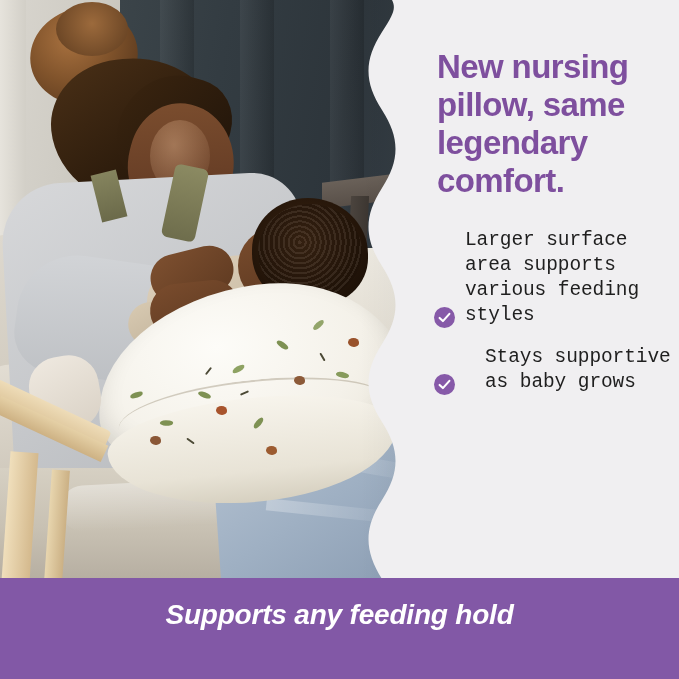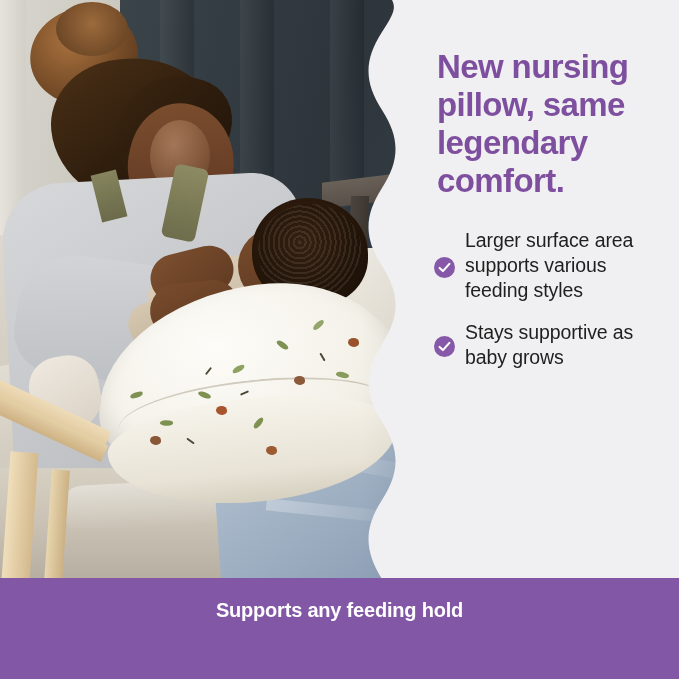"Larger surface area supports various" .bullet { align-items: center -> flex-end; font-family: none -> Liberation Mono, monospace }
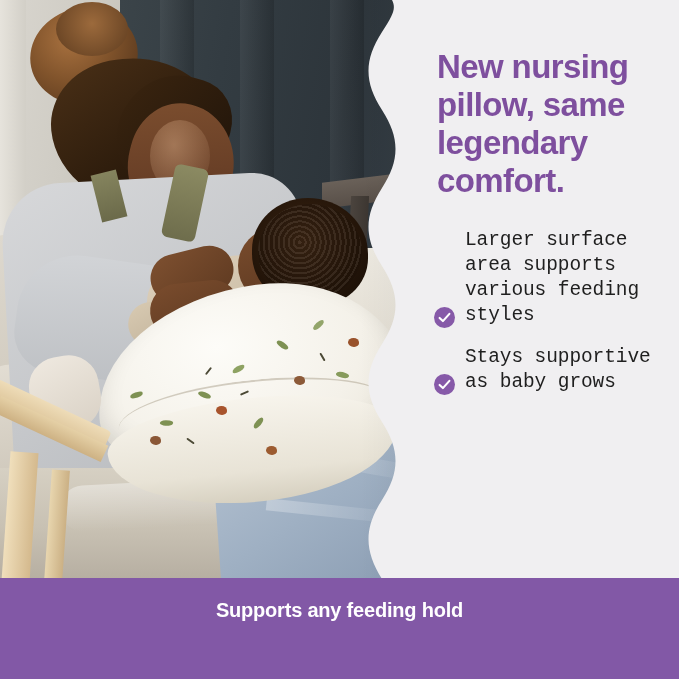"Stays supportive as baby grows" .bullet:last-child { gap: none -> 20px }
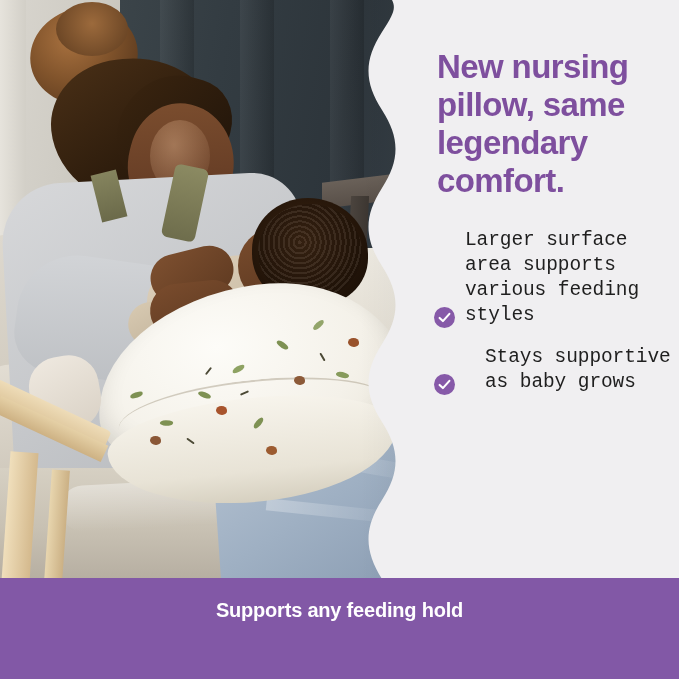"Supports any feeding hold" #banner-title { font-size: 20px -> 28px; font-style: none -> italic }
